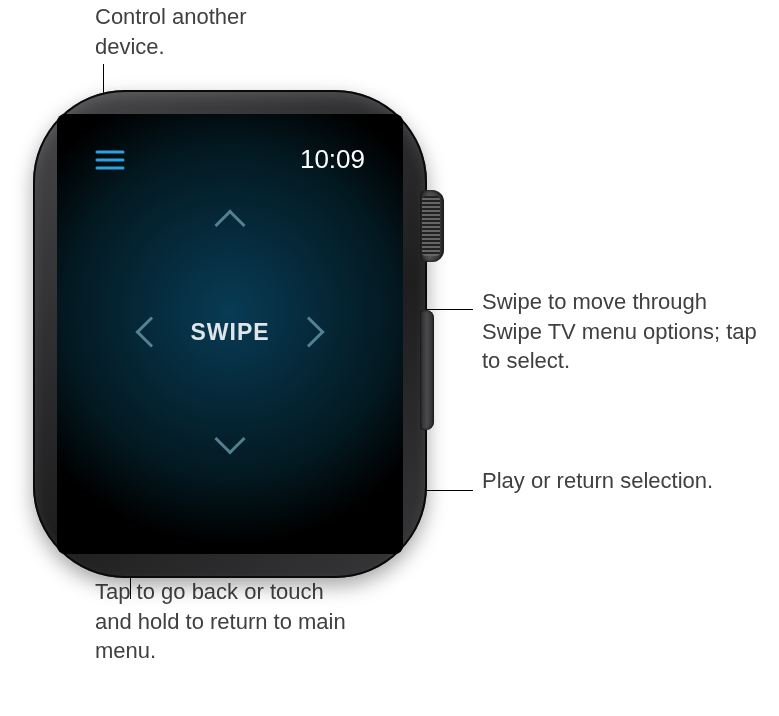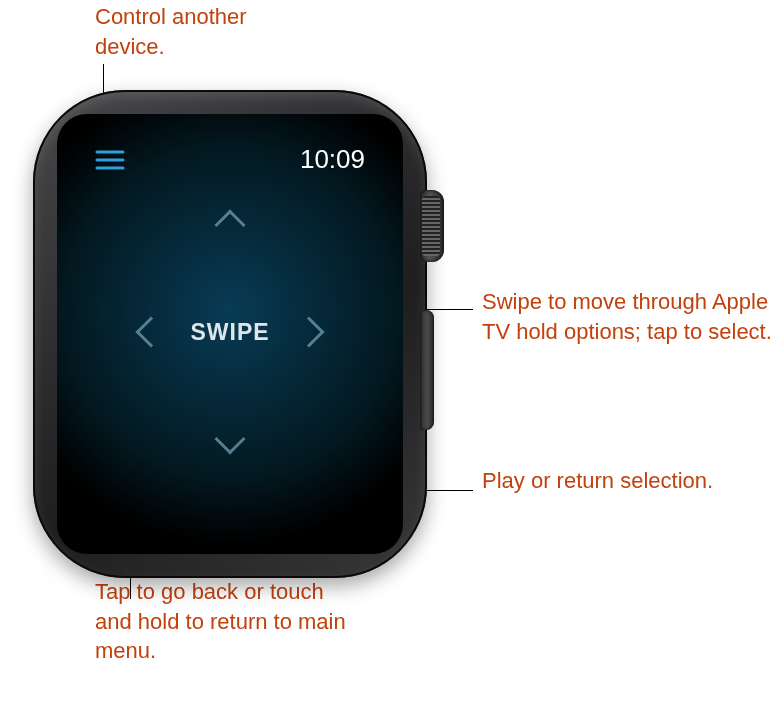"Control another device." .callout { color: #c2410c -> #404040 }
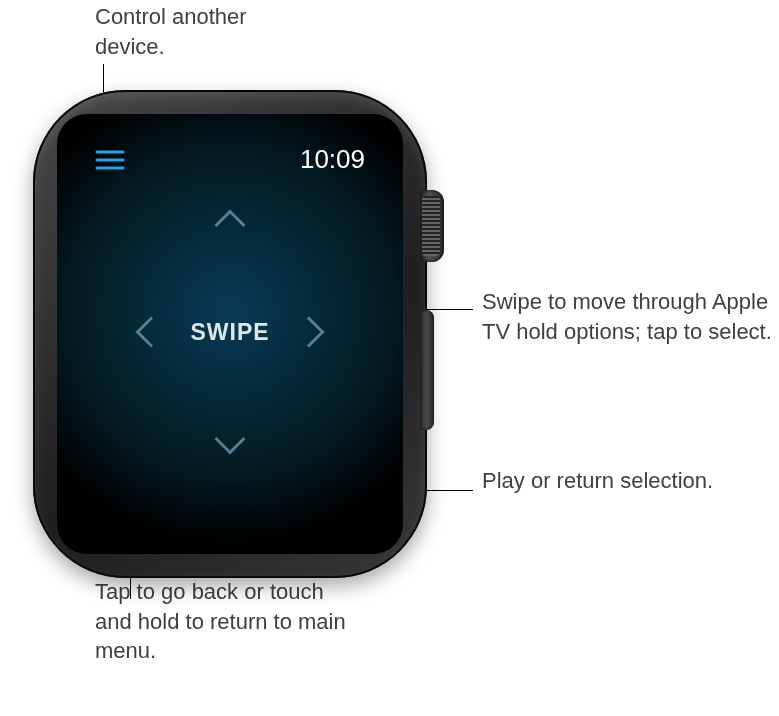"10:09" .screen { border-radius: 30px -> 8px }
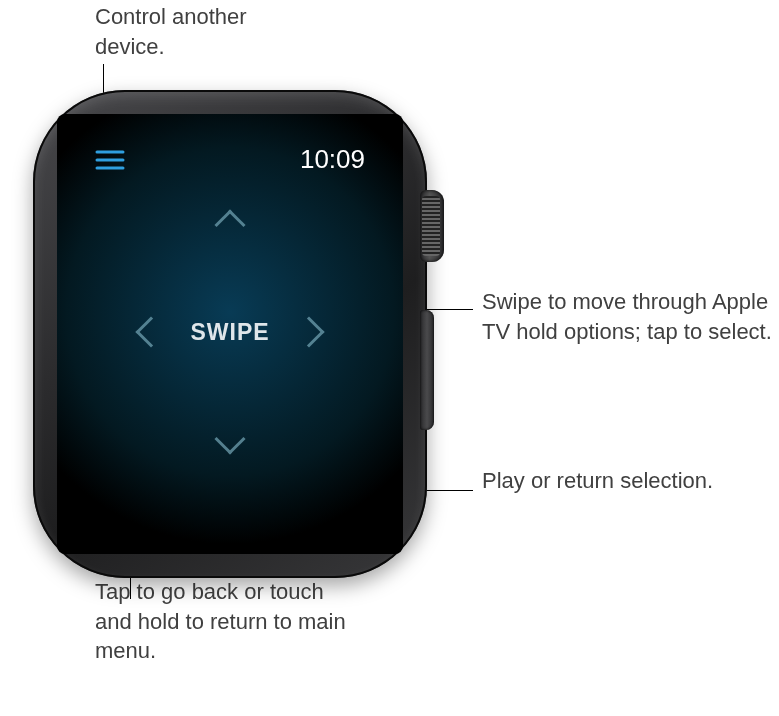"Swipe to move through Apple" div.callout { text: Apple TV hold -> Swipe TV menu }
